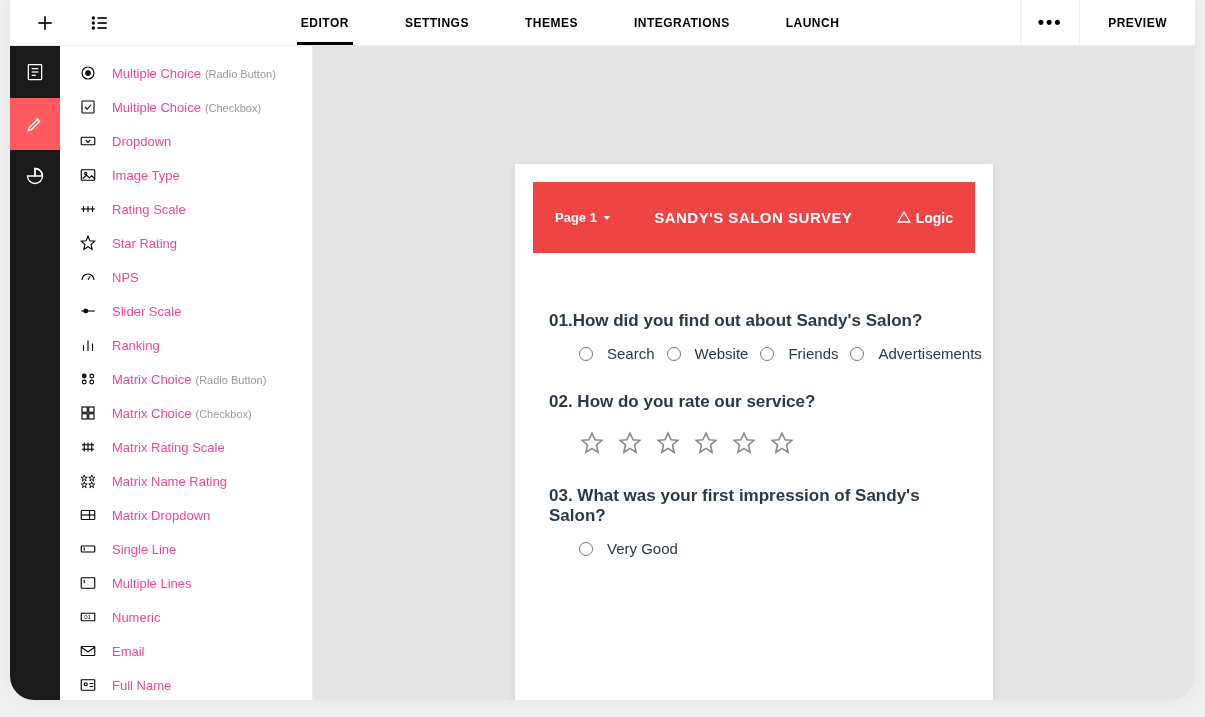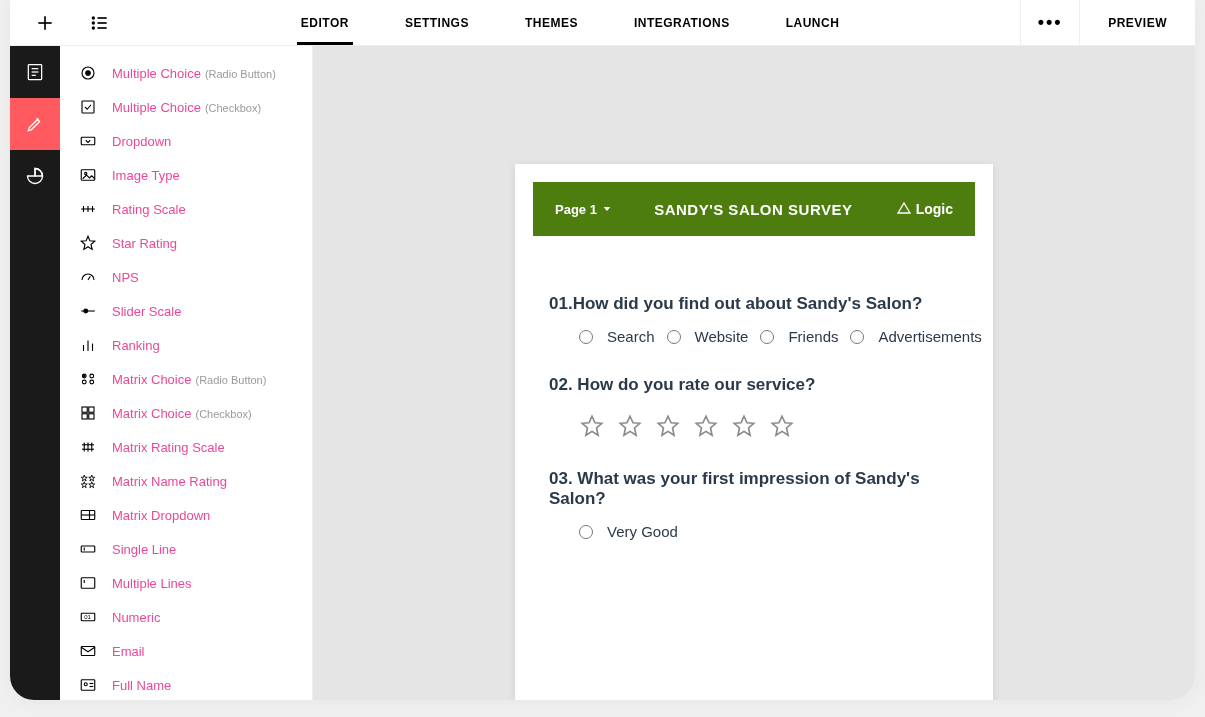"Page 1" .card-header { background: #4d7c0f -> #ef4444; height: 54px -> 71px }
